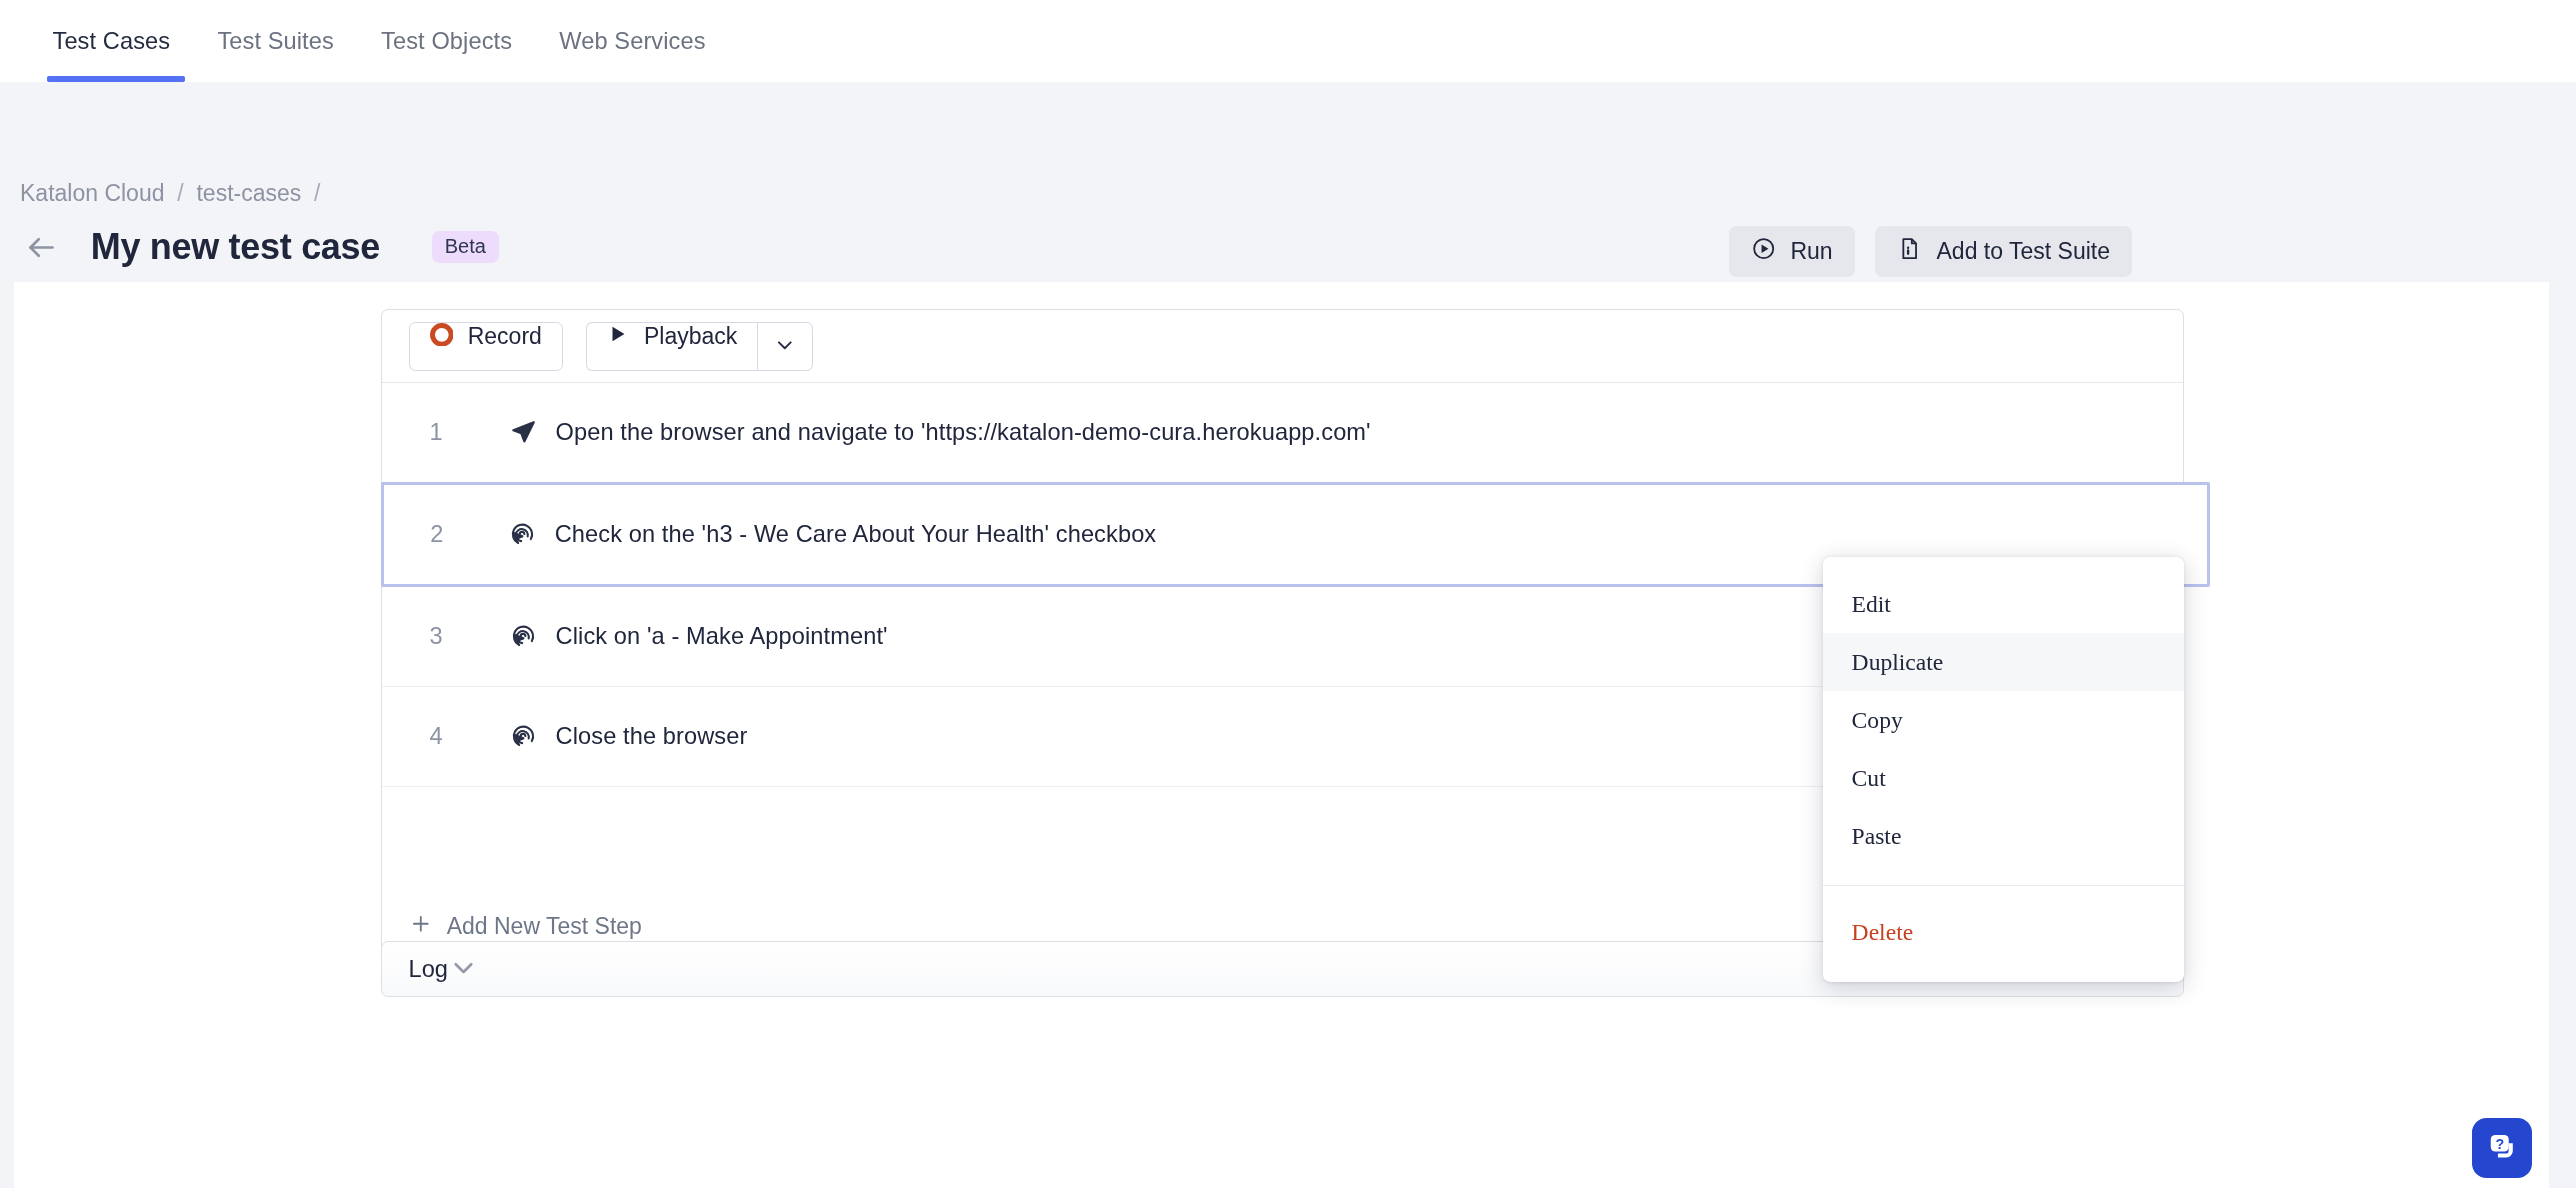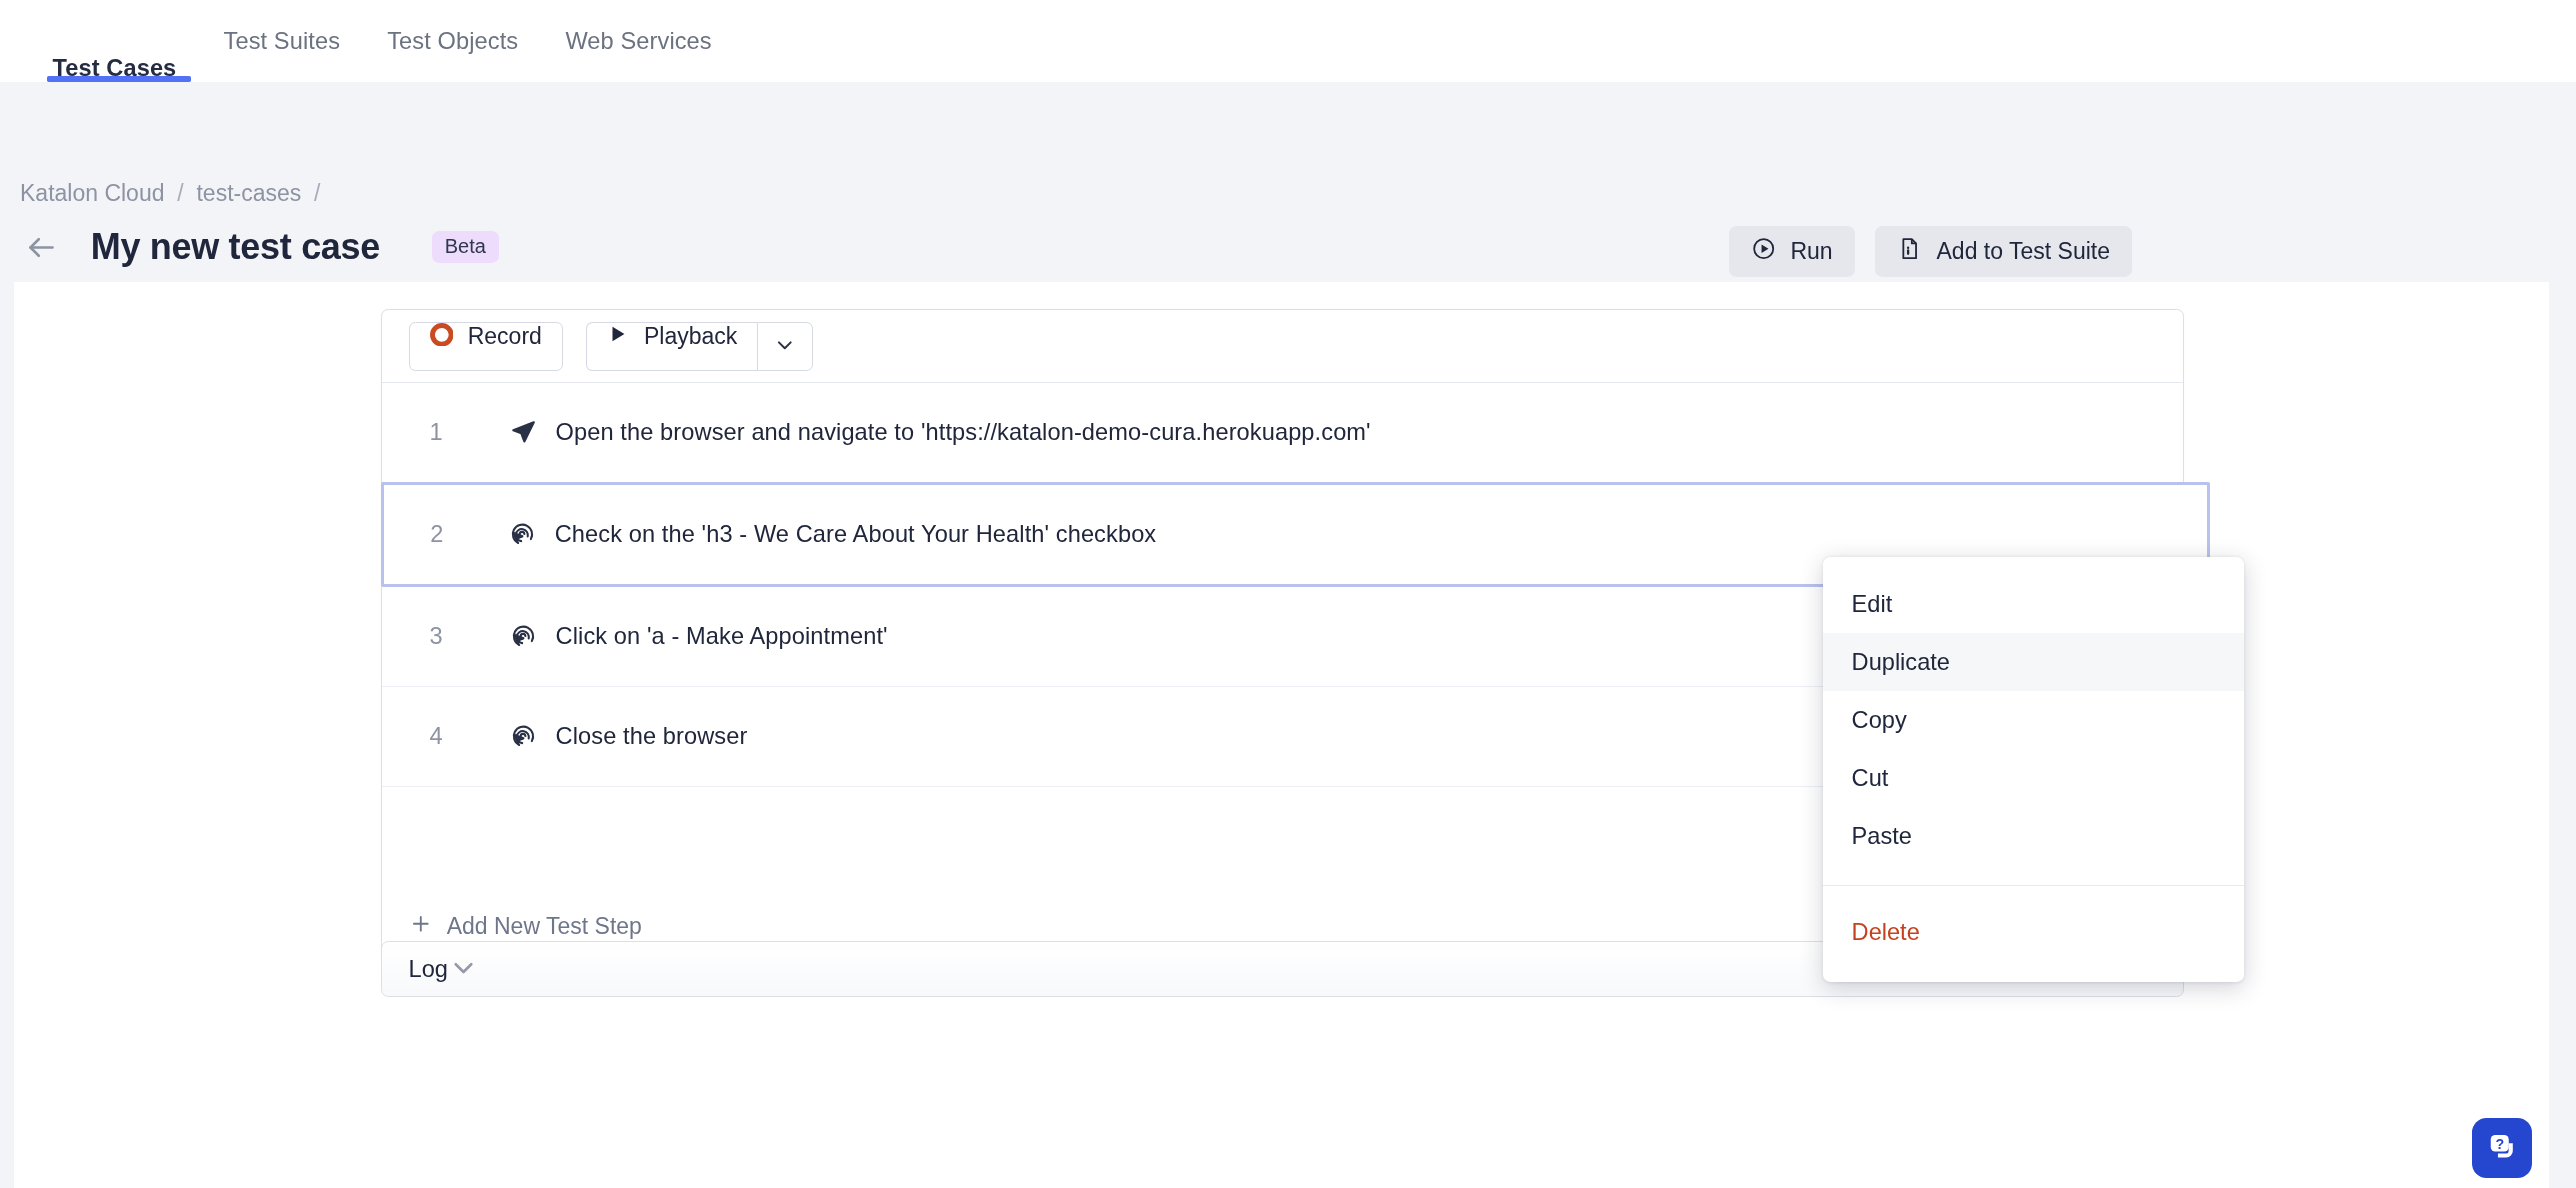"Test Cases" .tab.active { align-items: flex-end -> none; font-weight: bold -> normal }
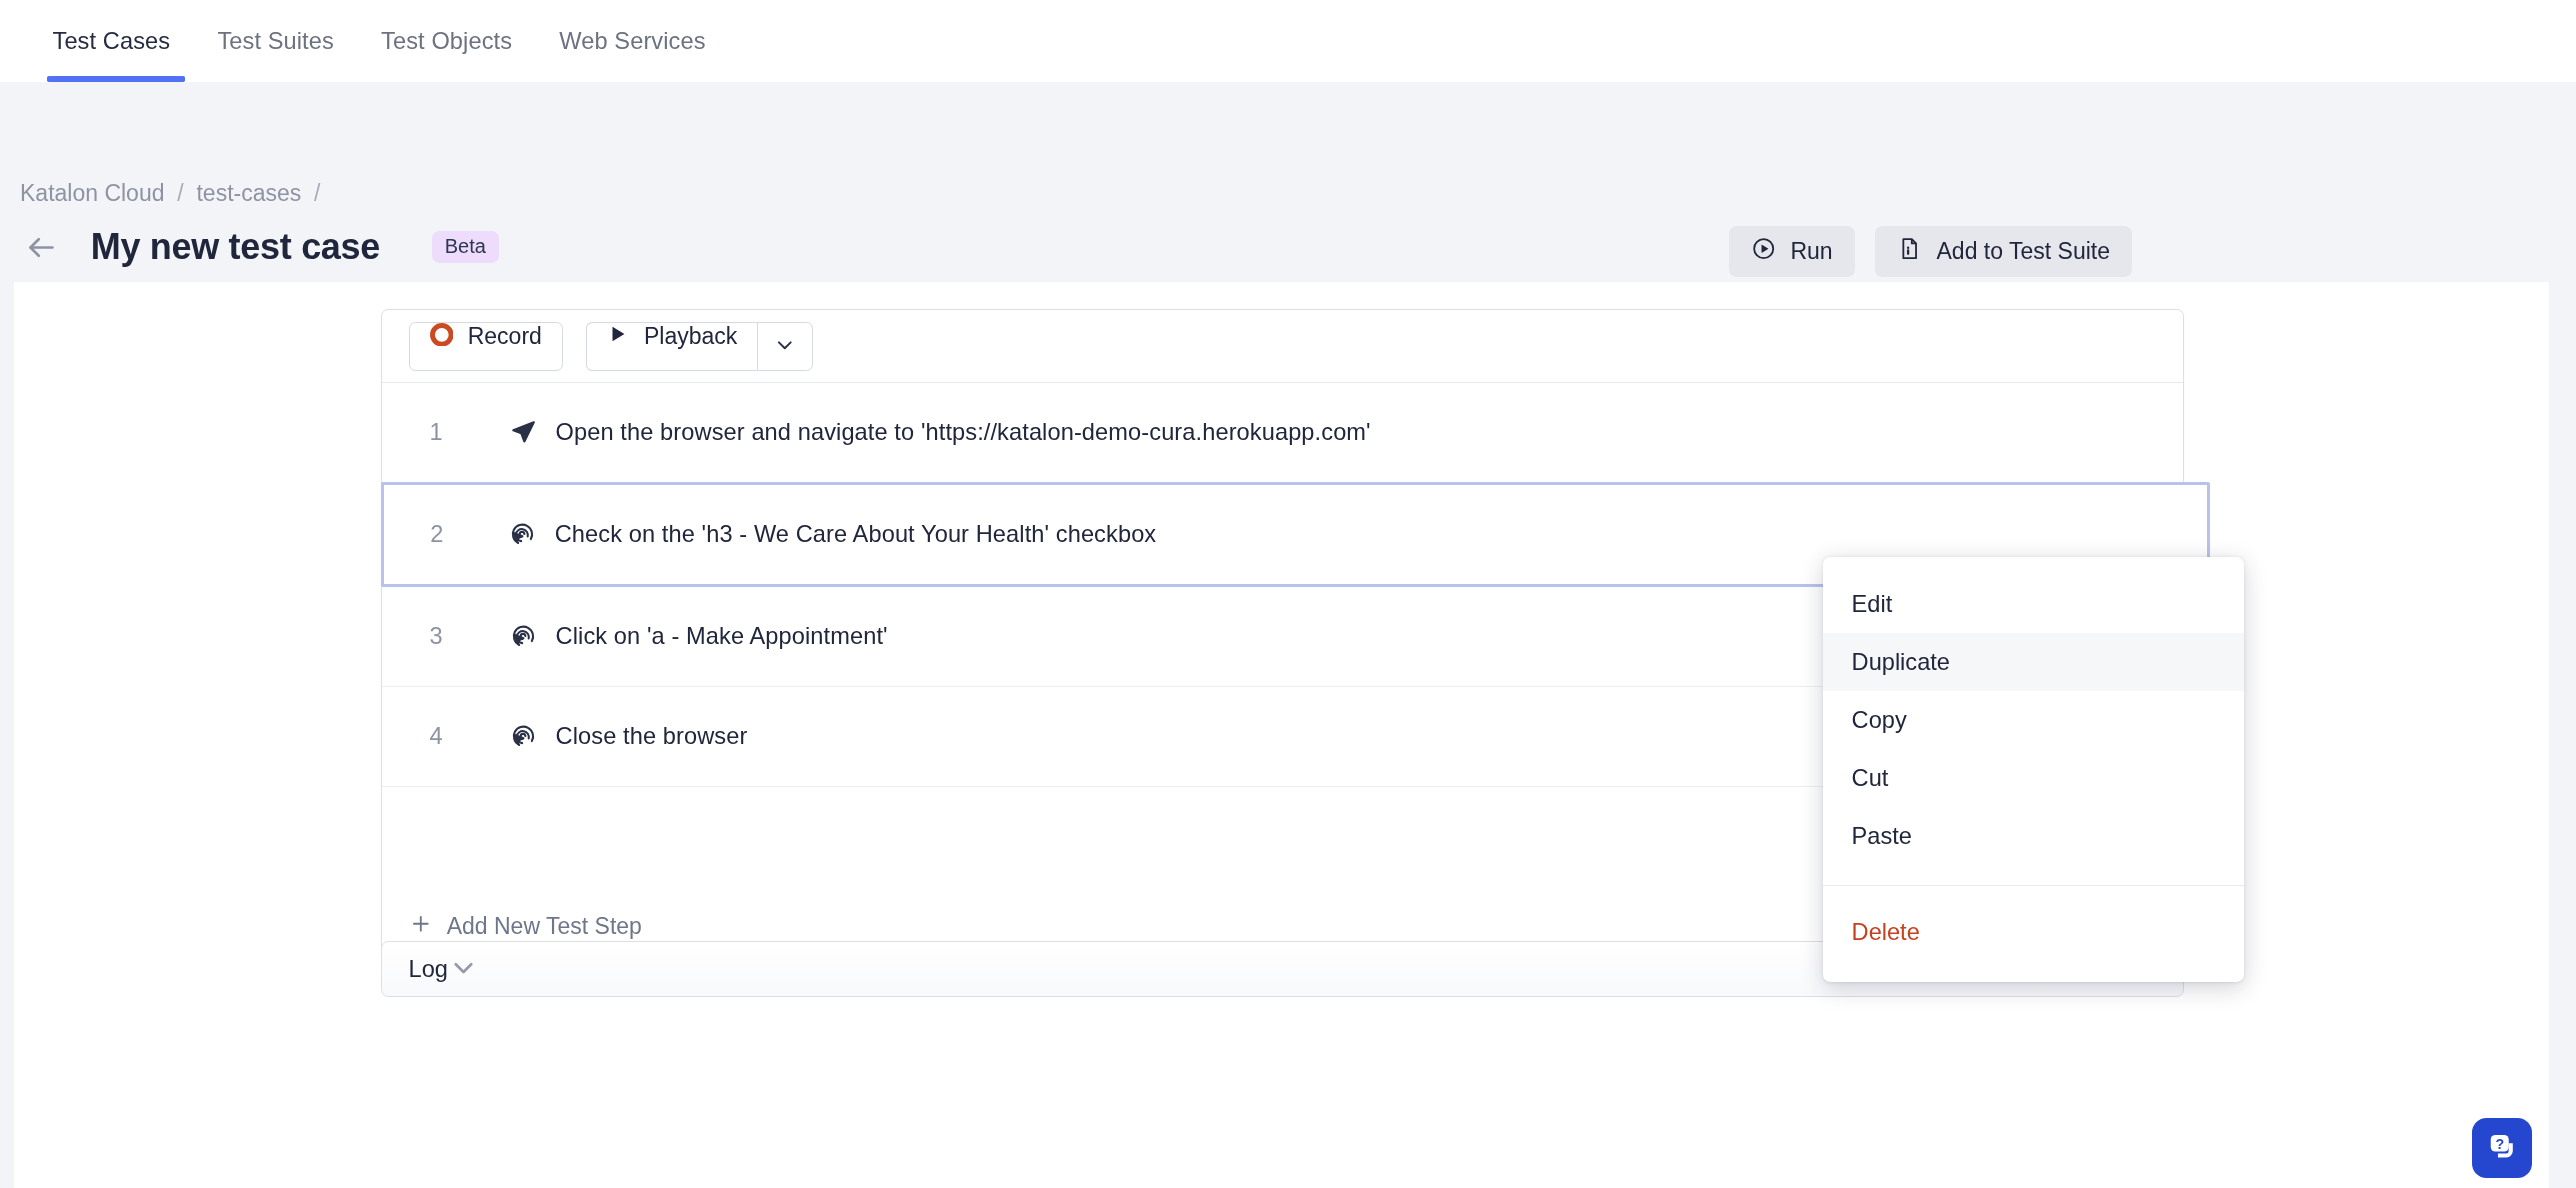"Edit" .ctx-menu { font-family: none -> Liberation Serif, serif; width: 421px -> 361px }
